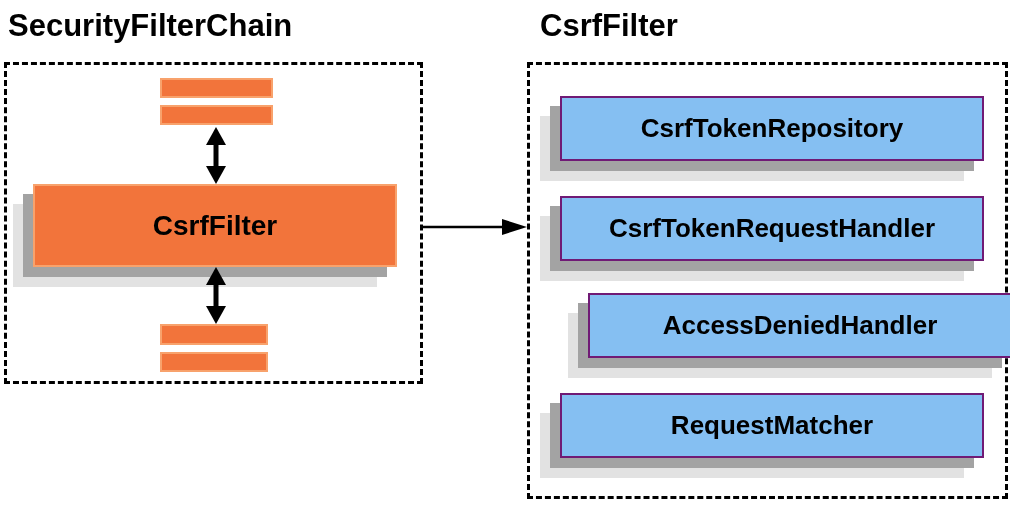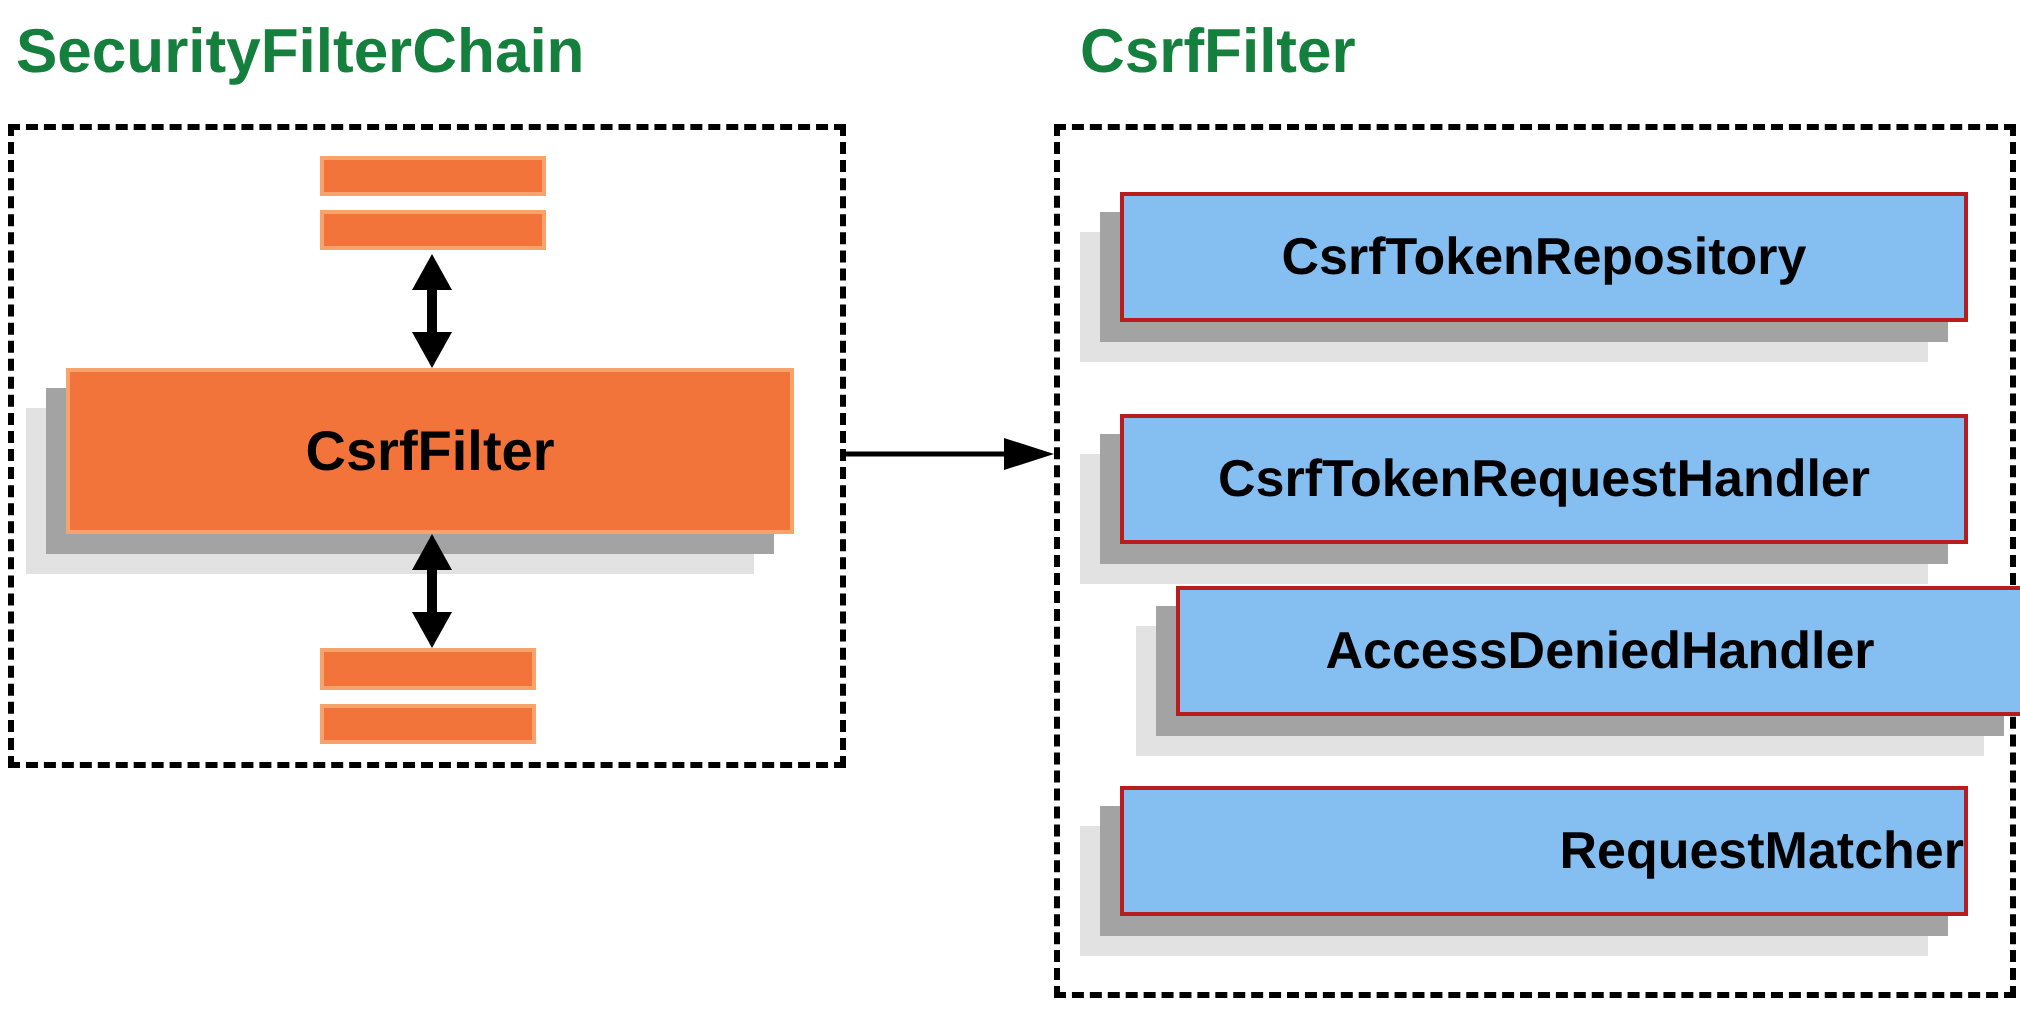"SecurityFilterChain" .panel-title { color: #15803d -> #000000 }
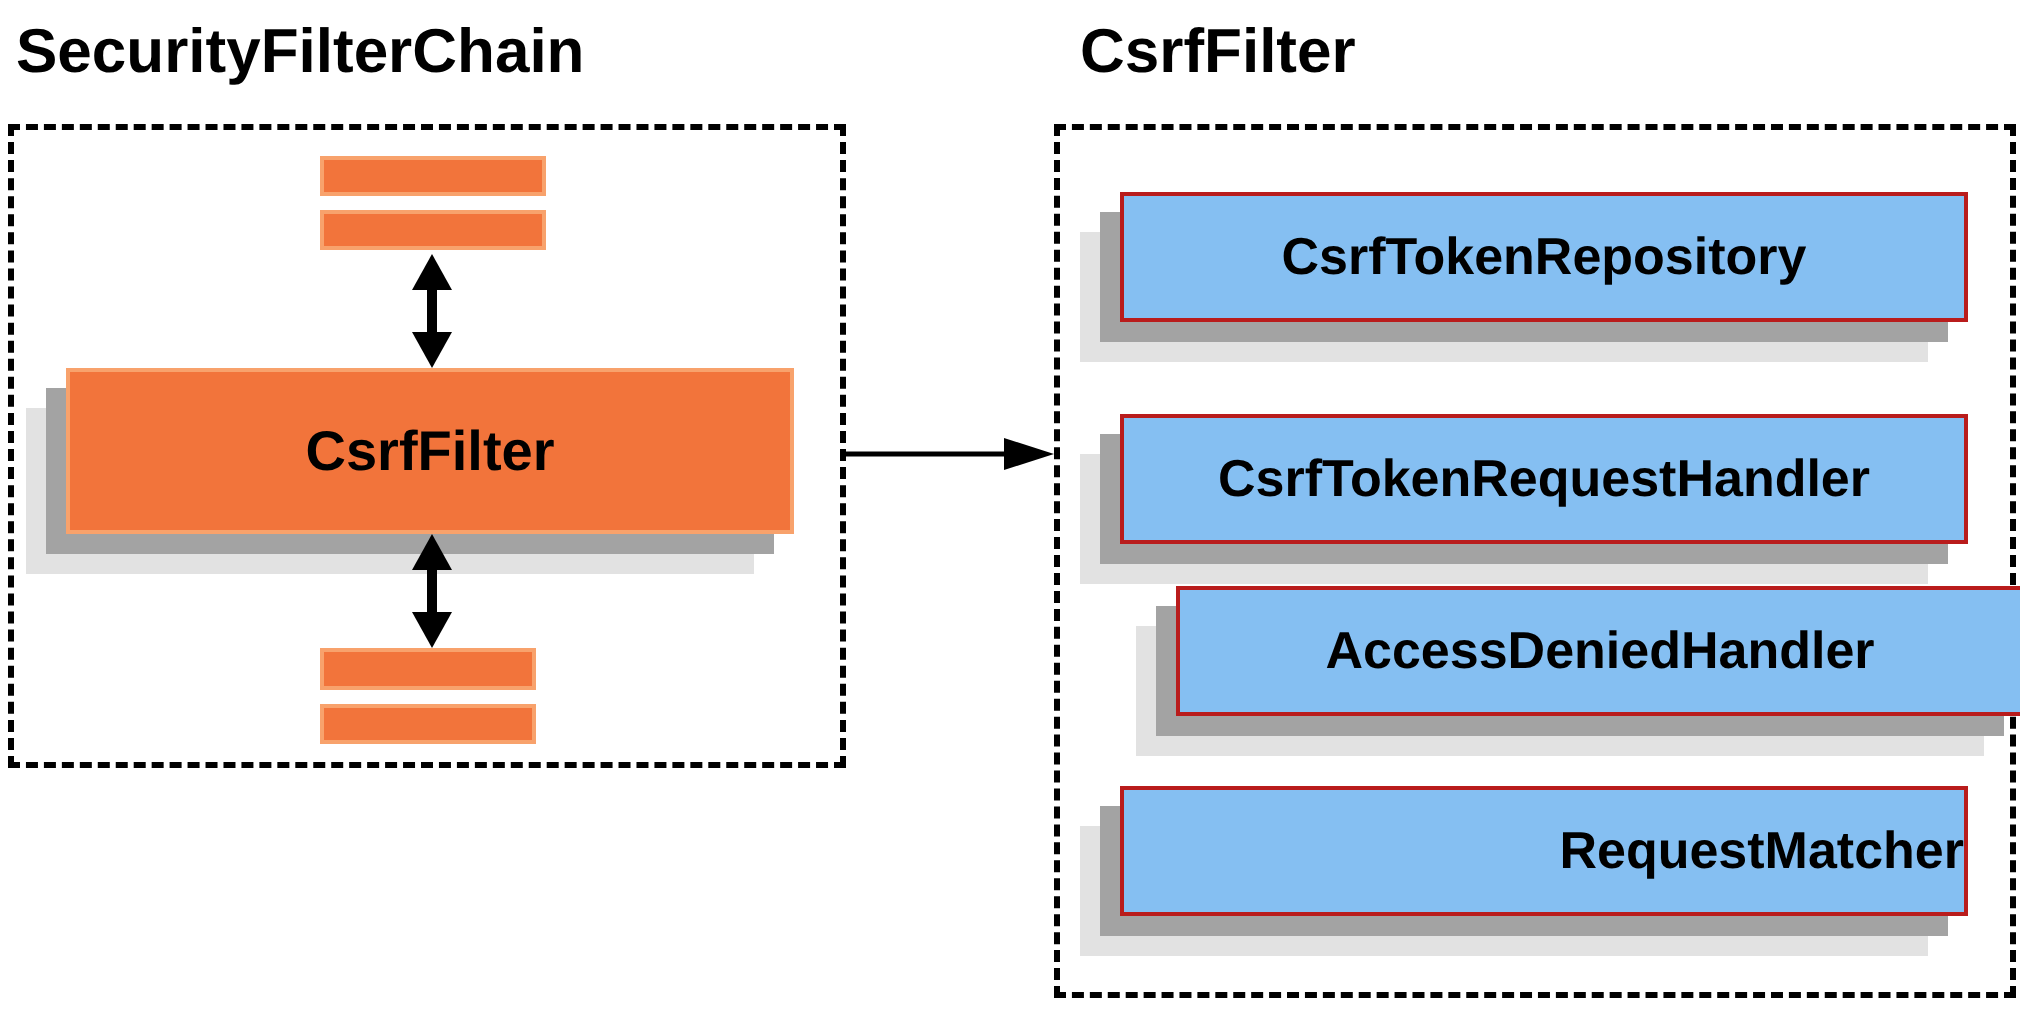"CsrfTokenRepository" .component-node { border: 2px solid #b91c1c -> 2px solid #701a75 }
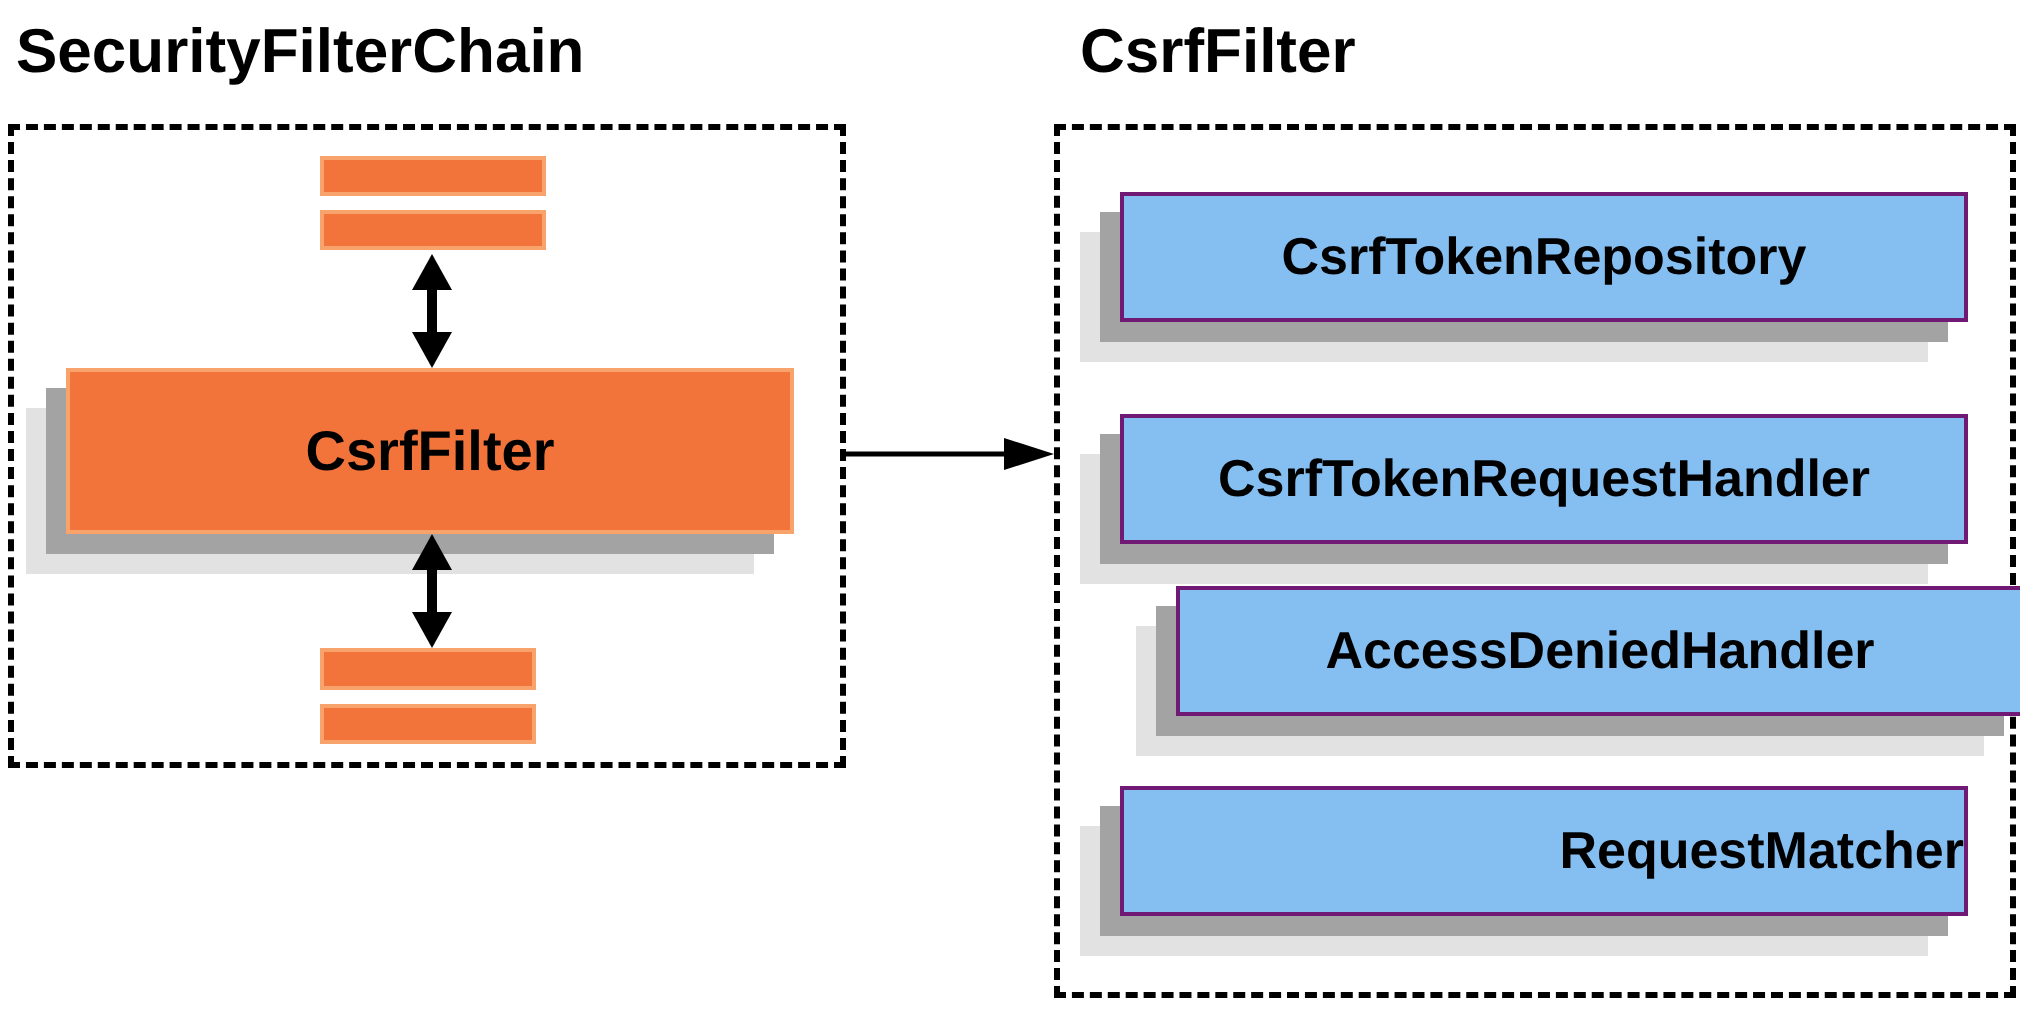"CsrfTokenRequestHandler" .comp-1 { top: 207px -> 196px }
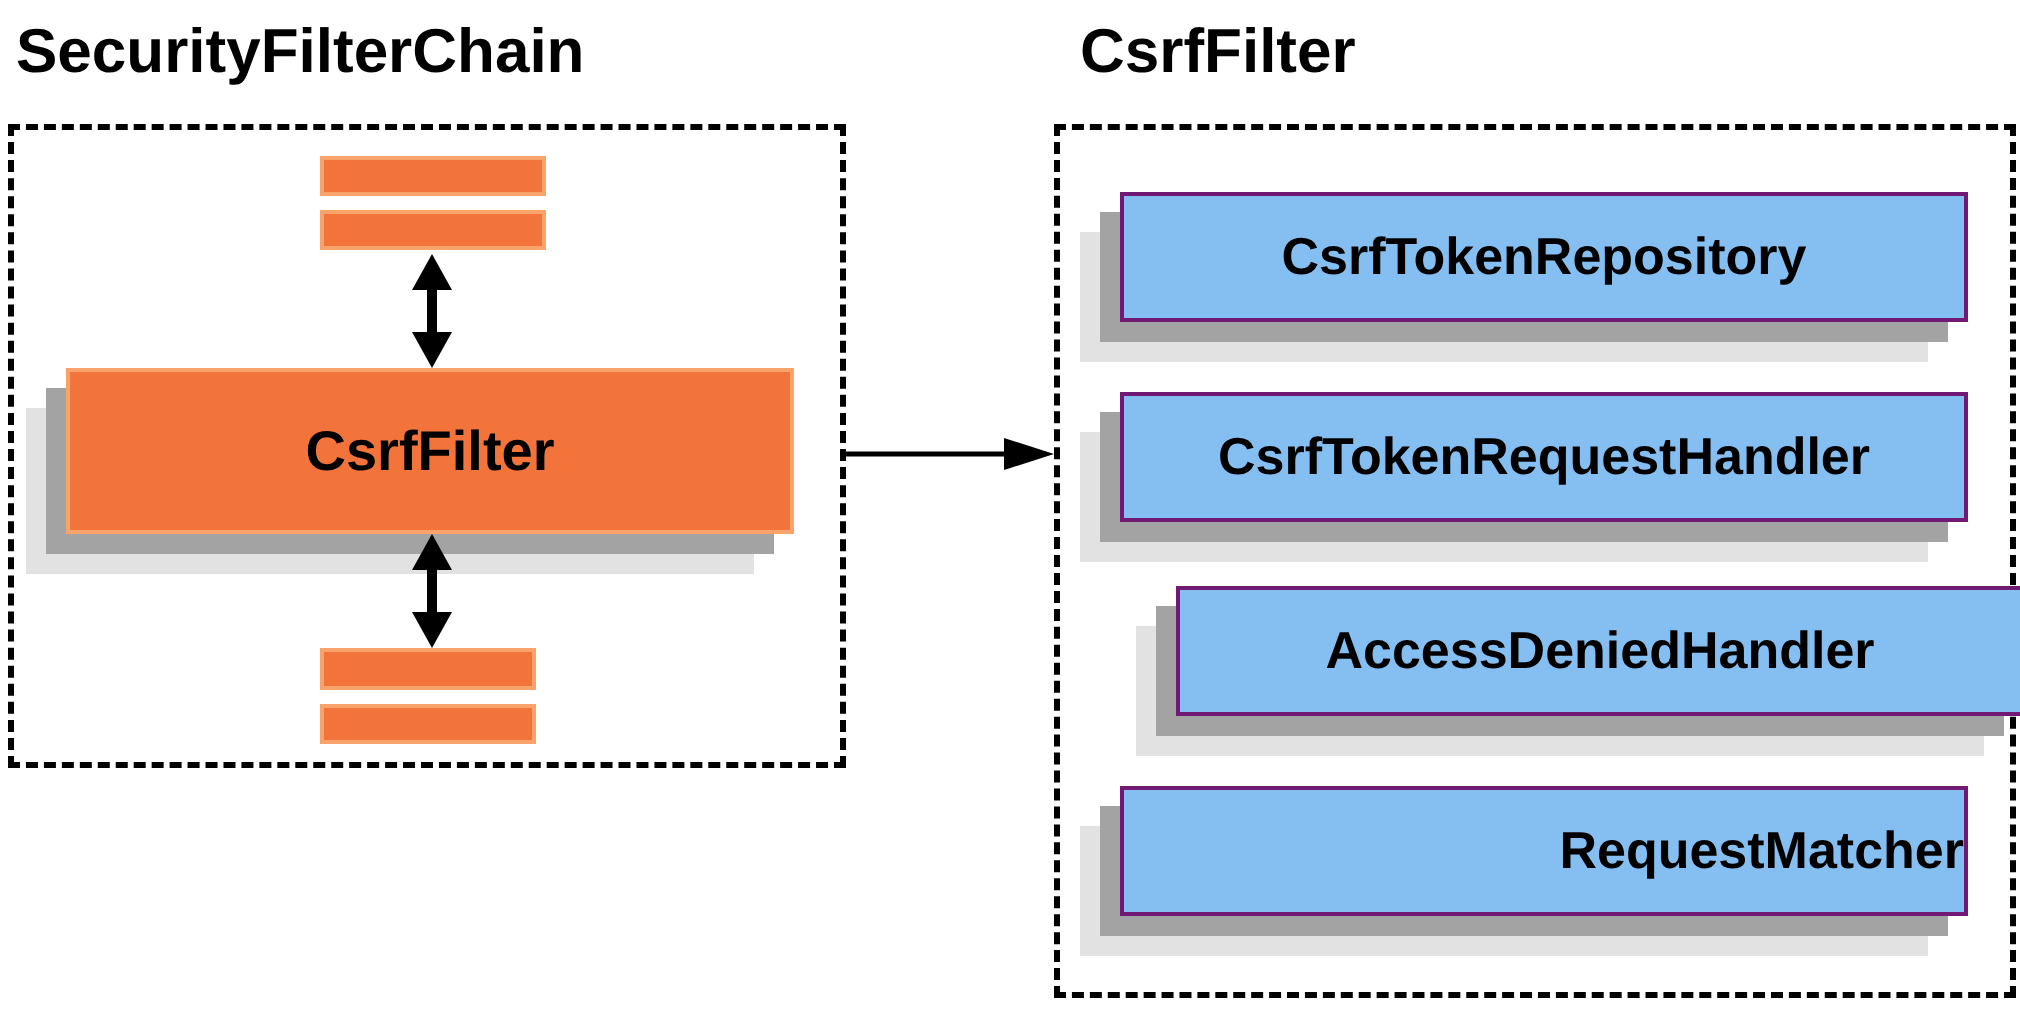"RequestMatcher" .comp-3 { justify-content: flex-end -> none }
